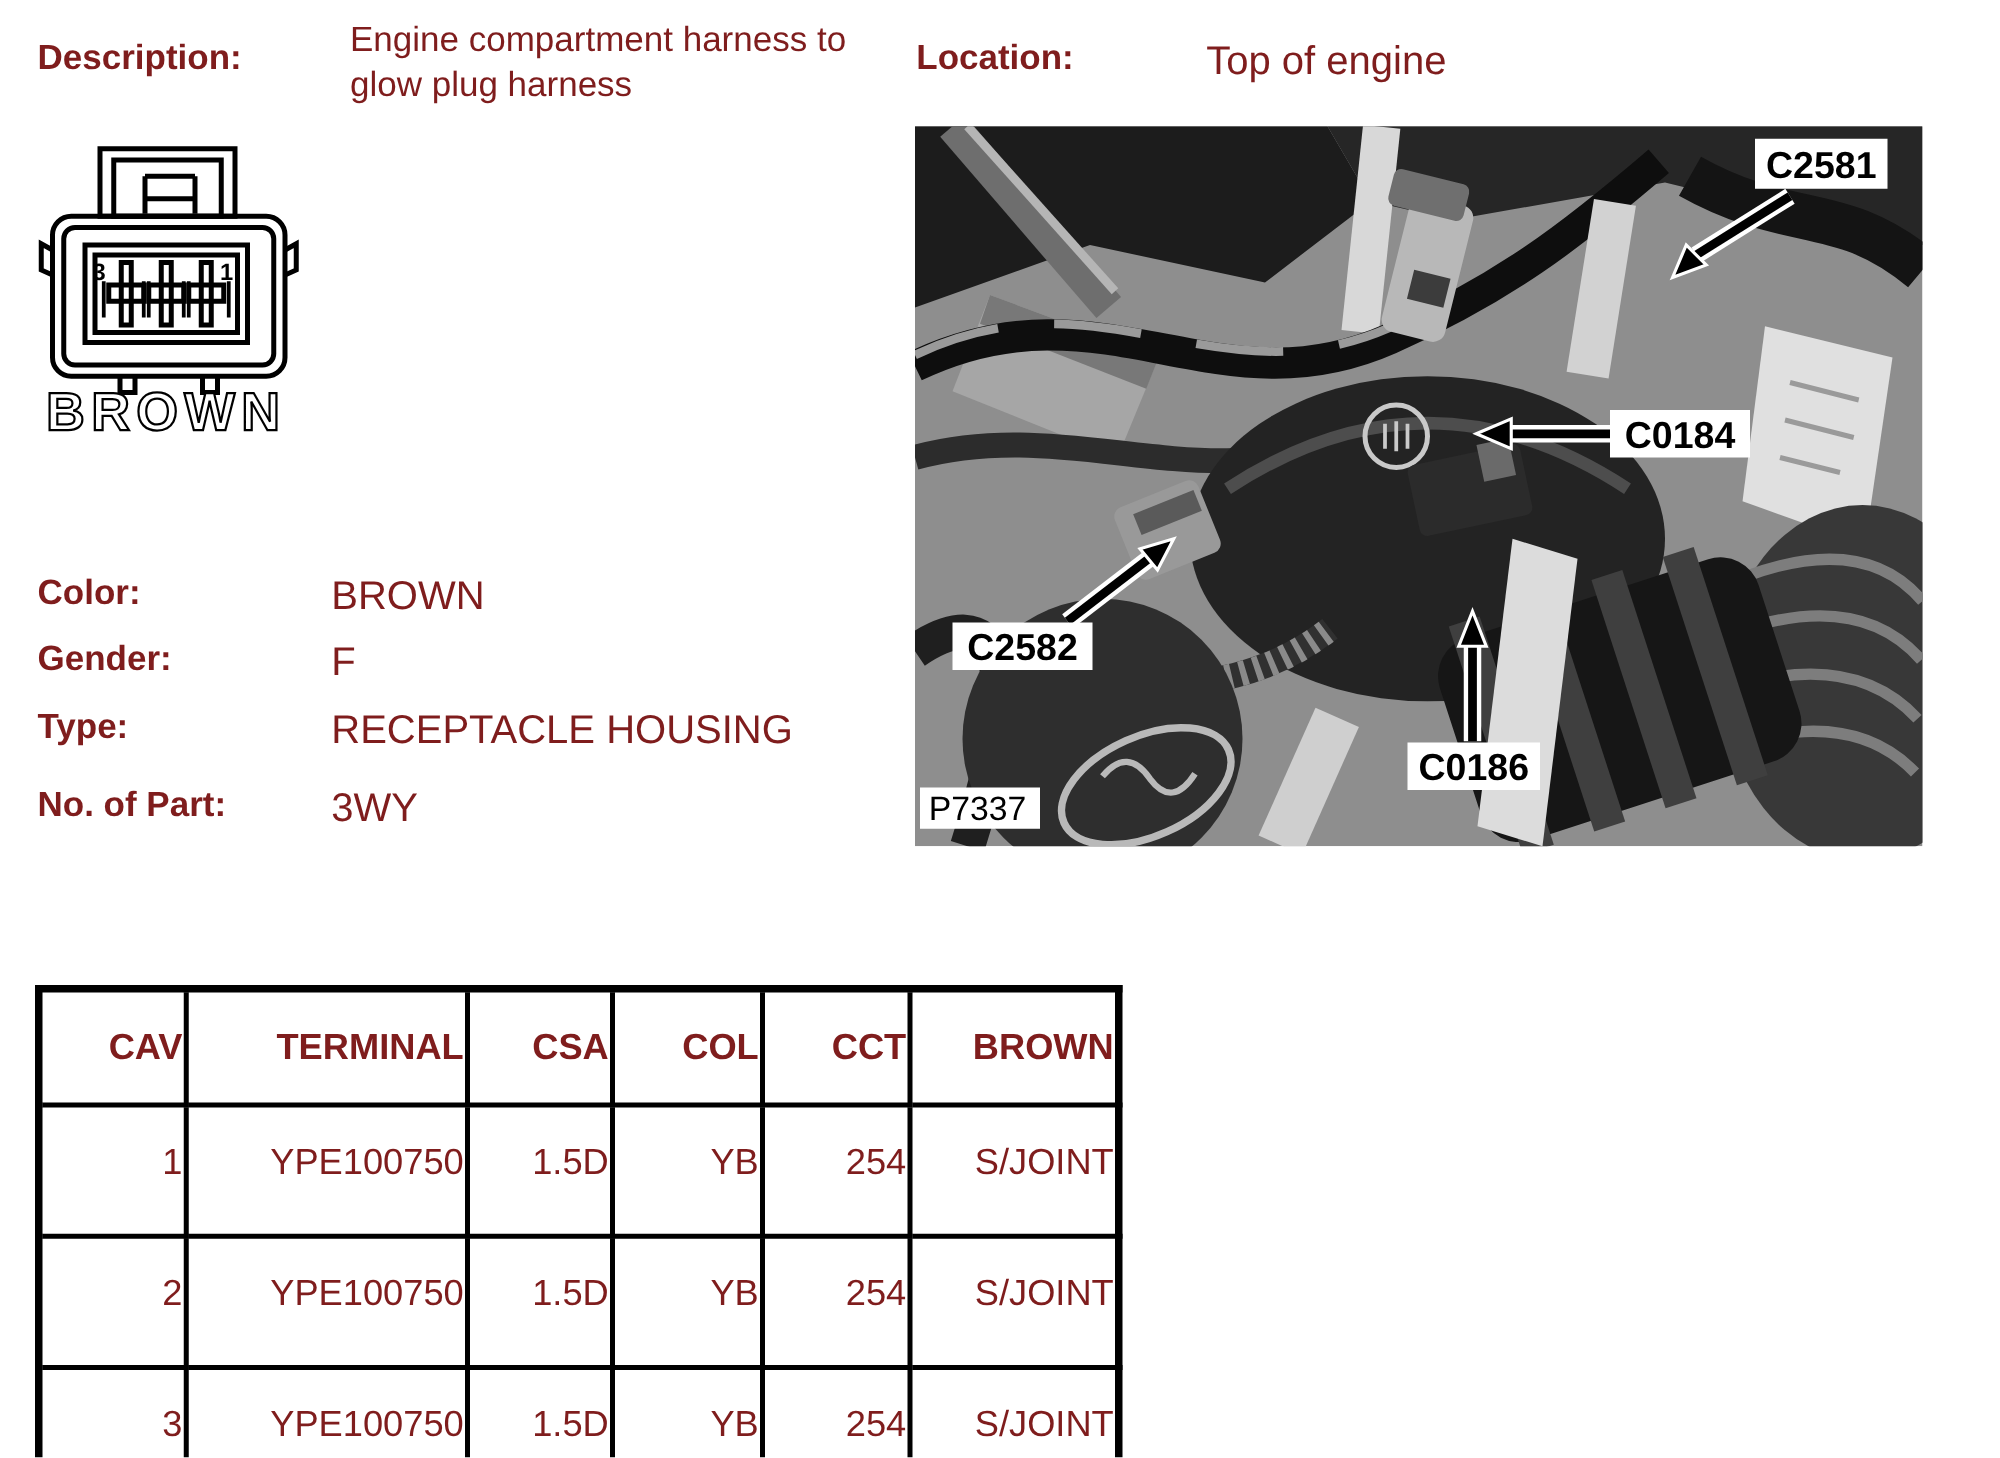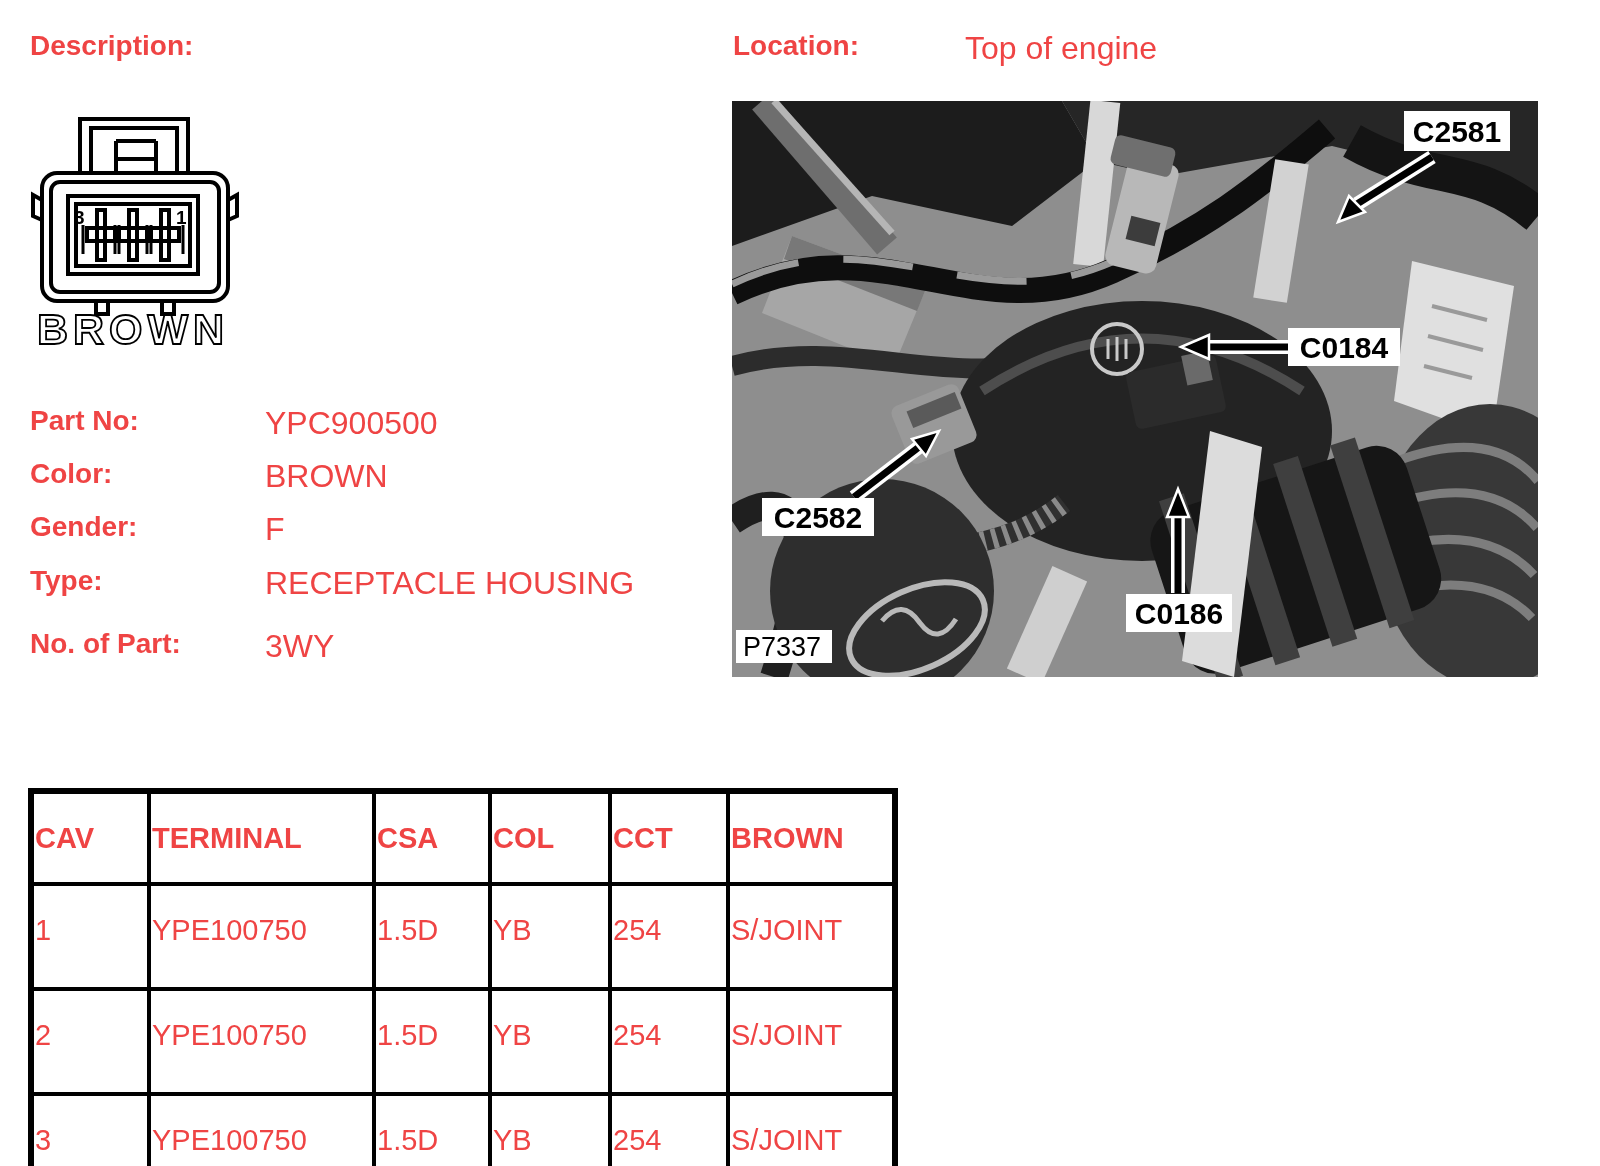"Description:" .page { color: #ef4444 -> #7f1d1d }
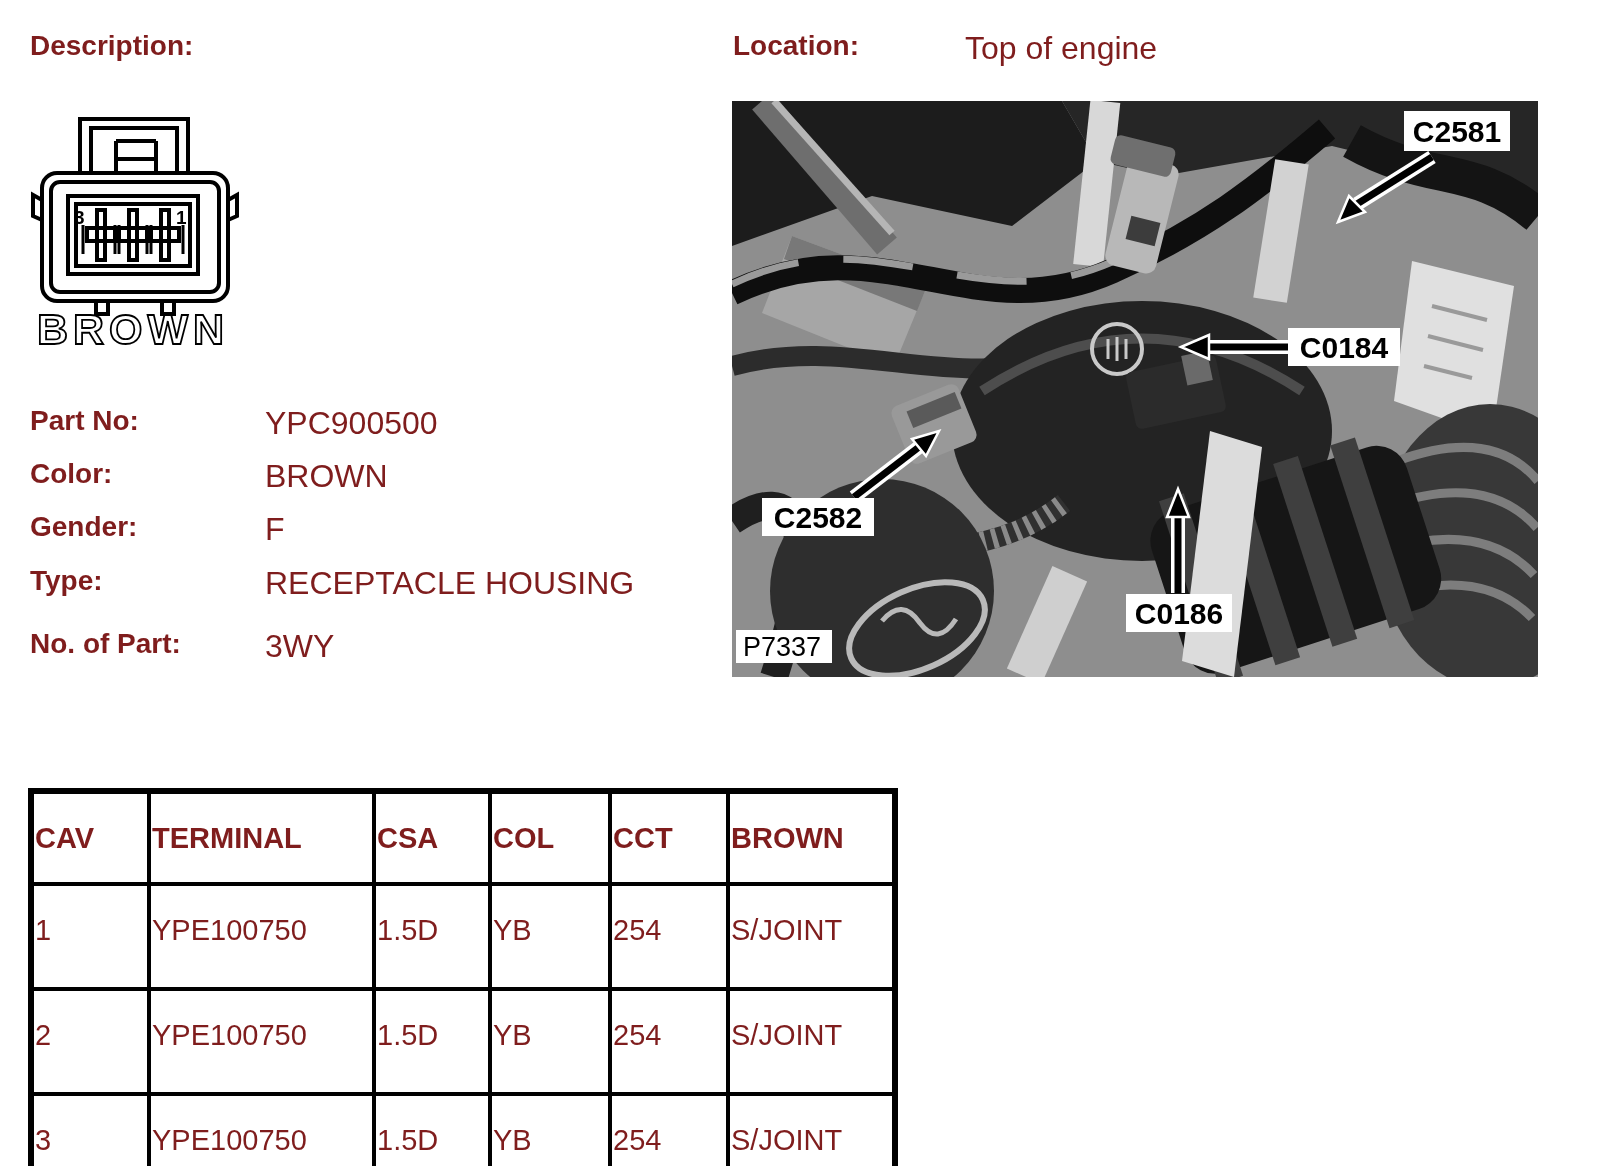"Engine compartment harness to glow" div.abs { html: none -> <div>Engine compartment harness to glow plug harness</div> }
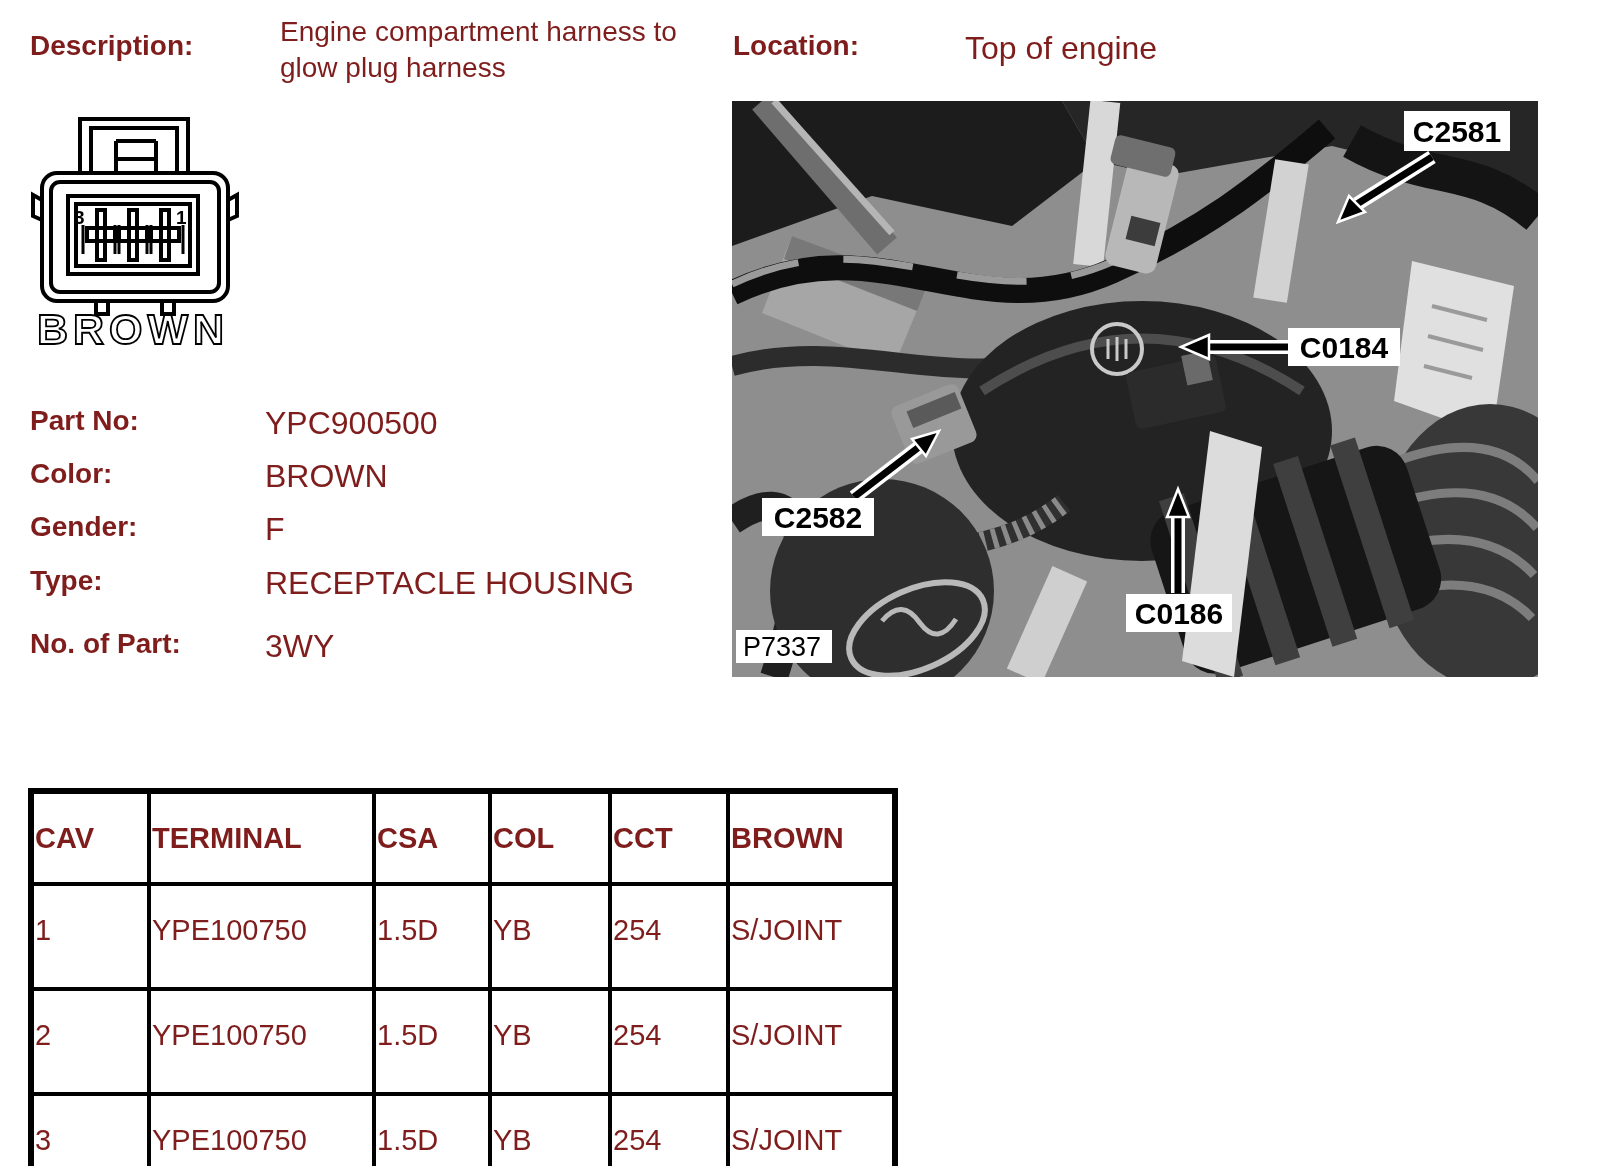"Part No:" div.detail-row { html: <div> <span>Part No:</span> <span>YPC900500</span> </div> -> none }
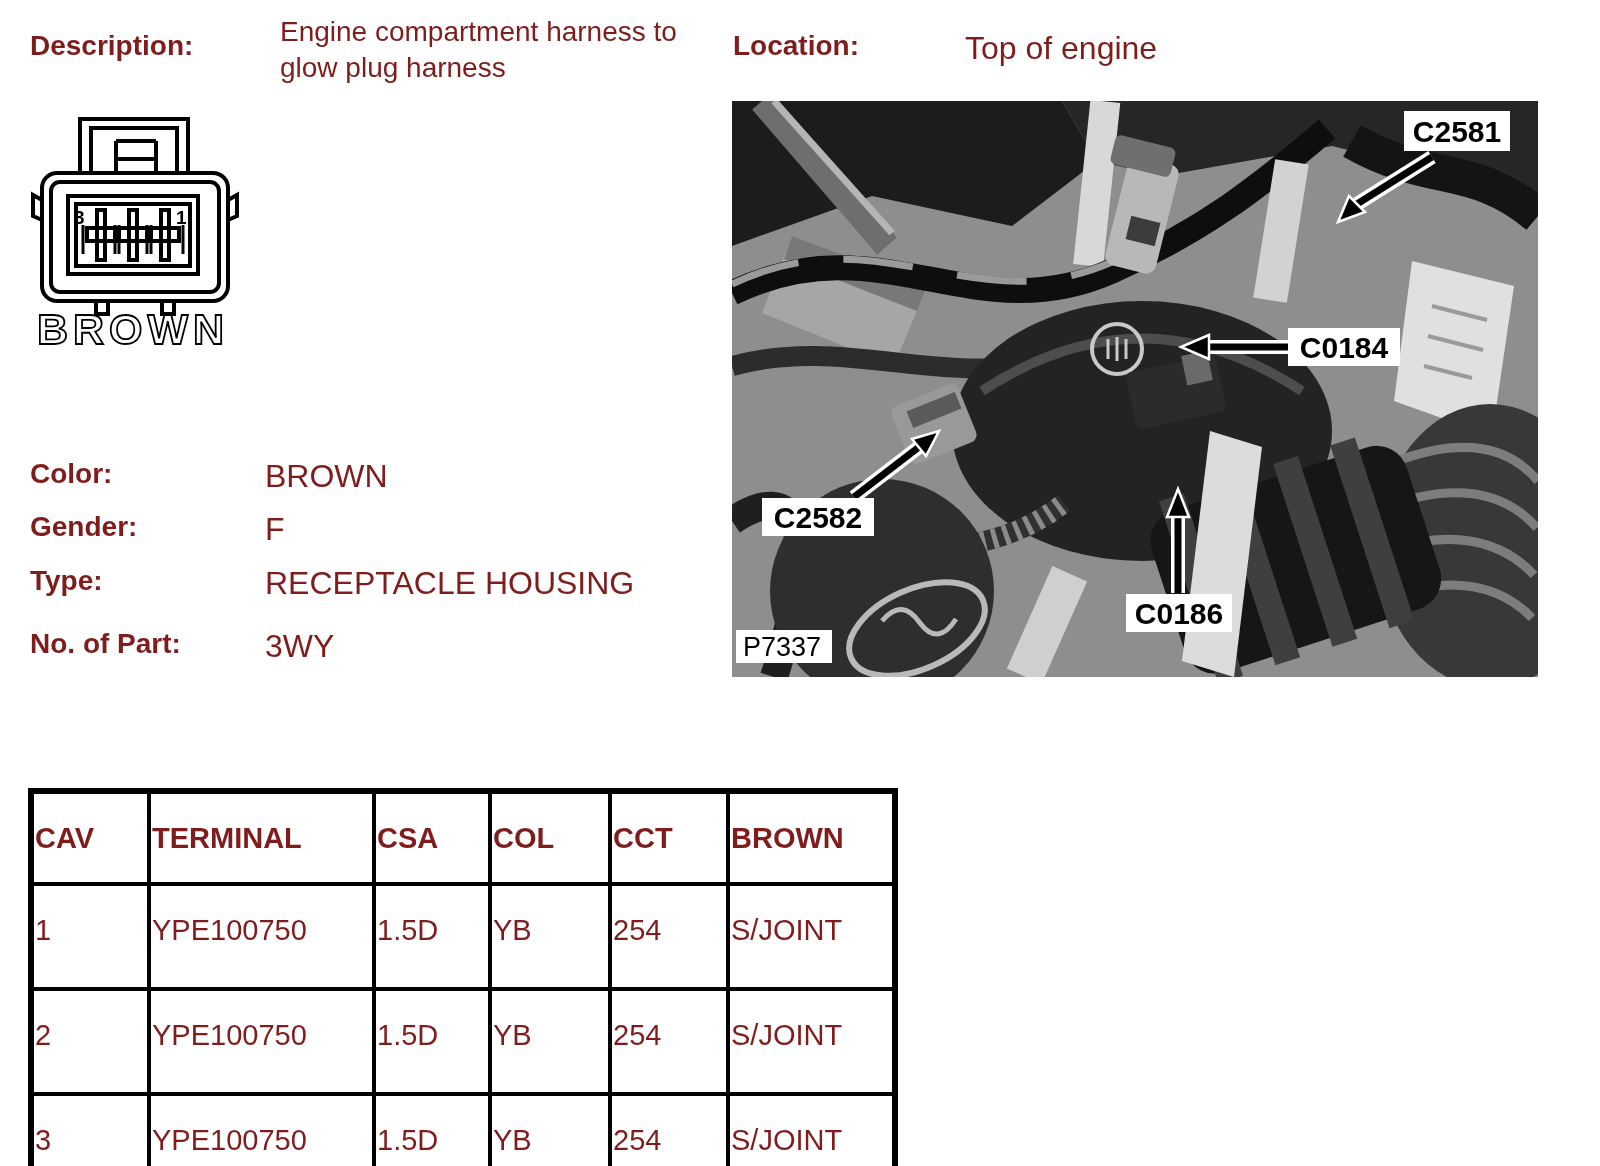"CAV" table.wire th,table.wire td { text-align: left -> right }
